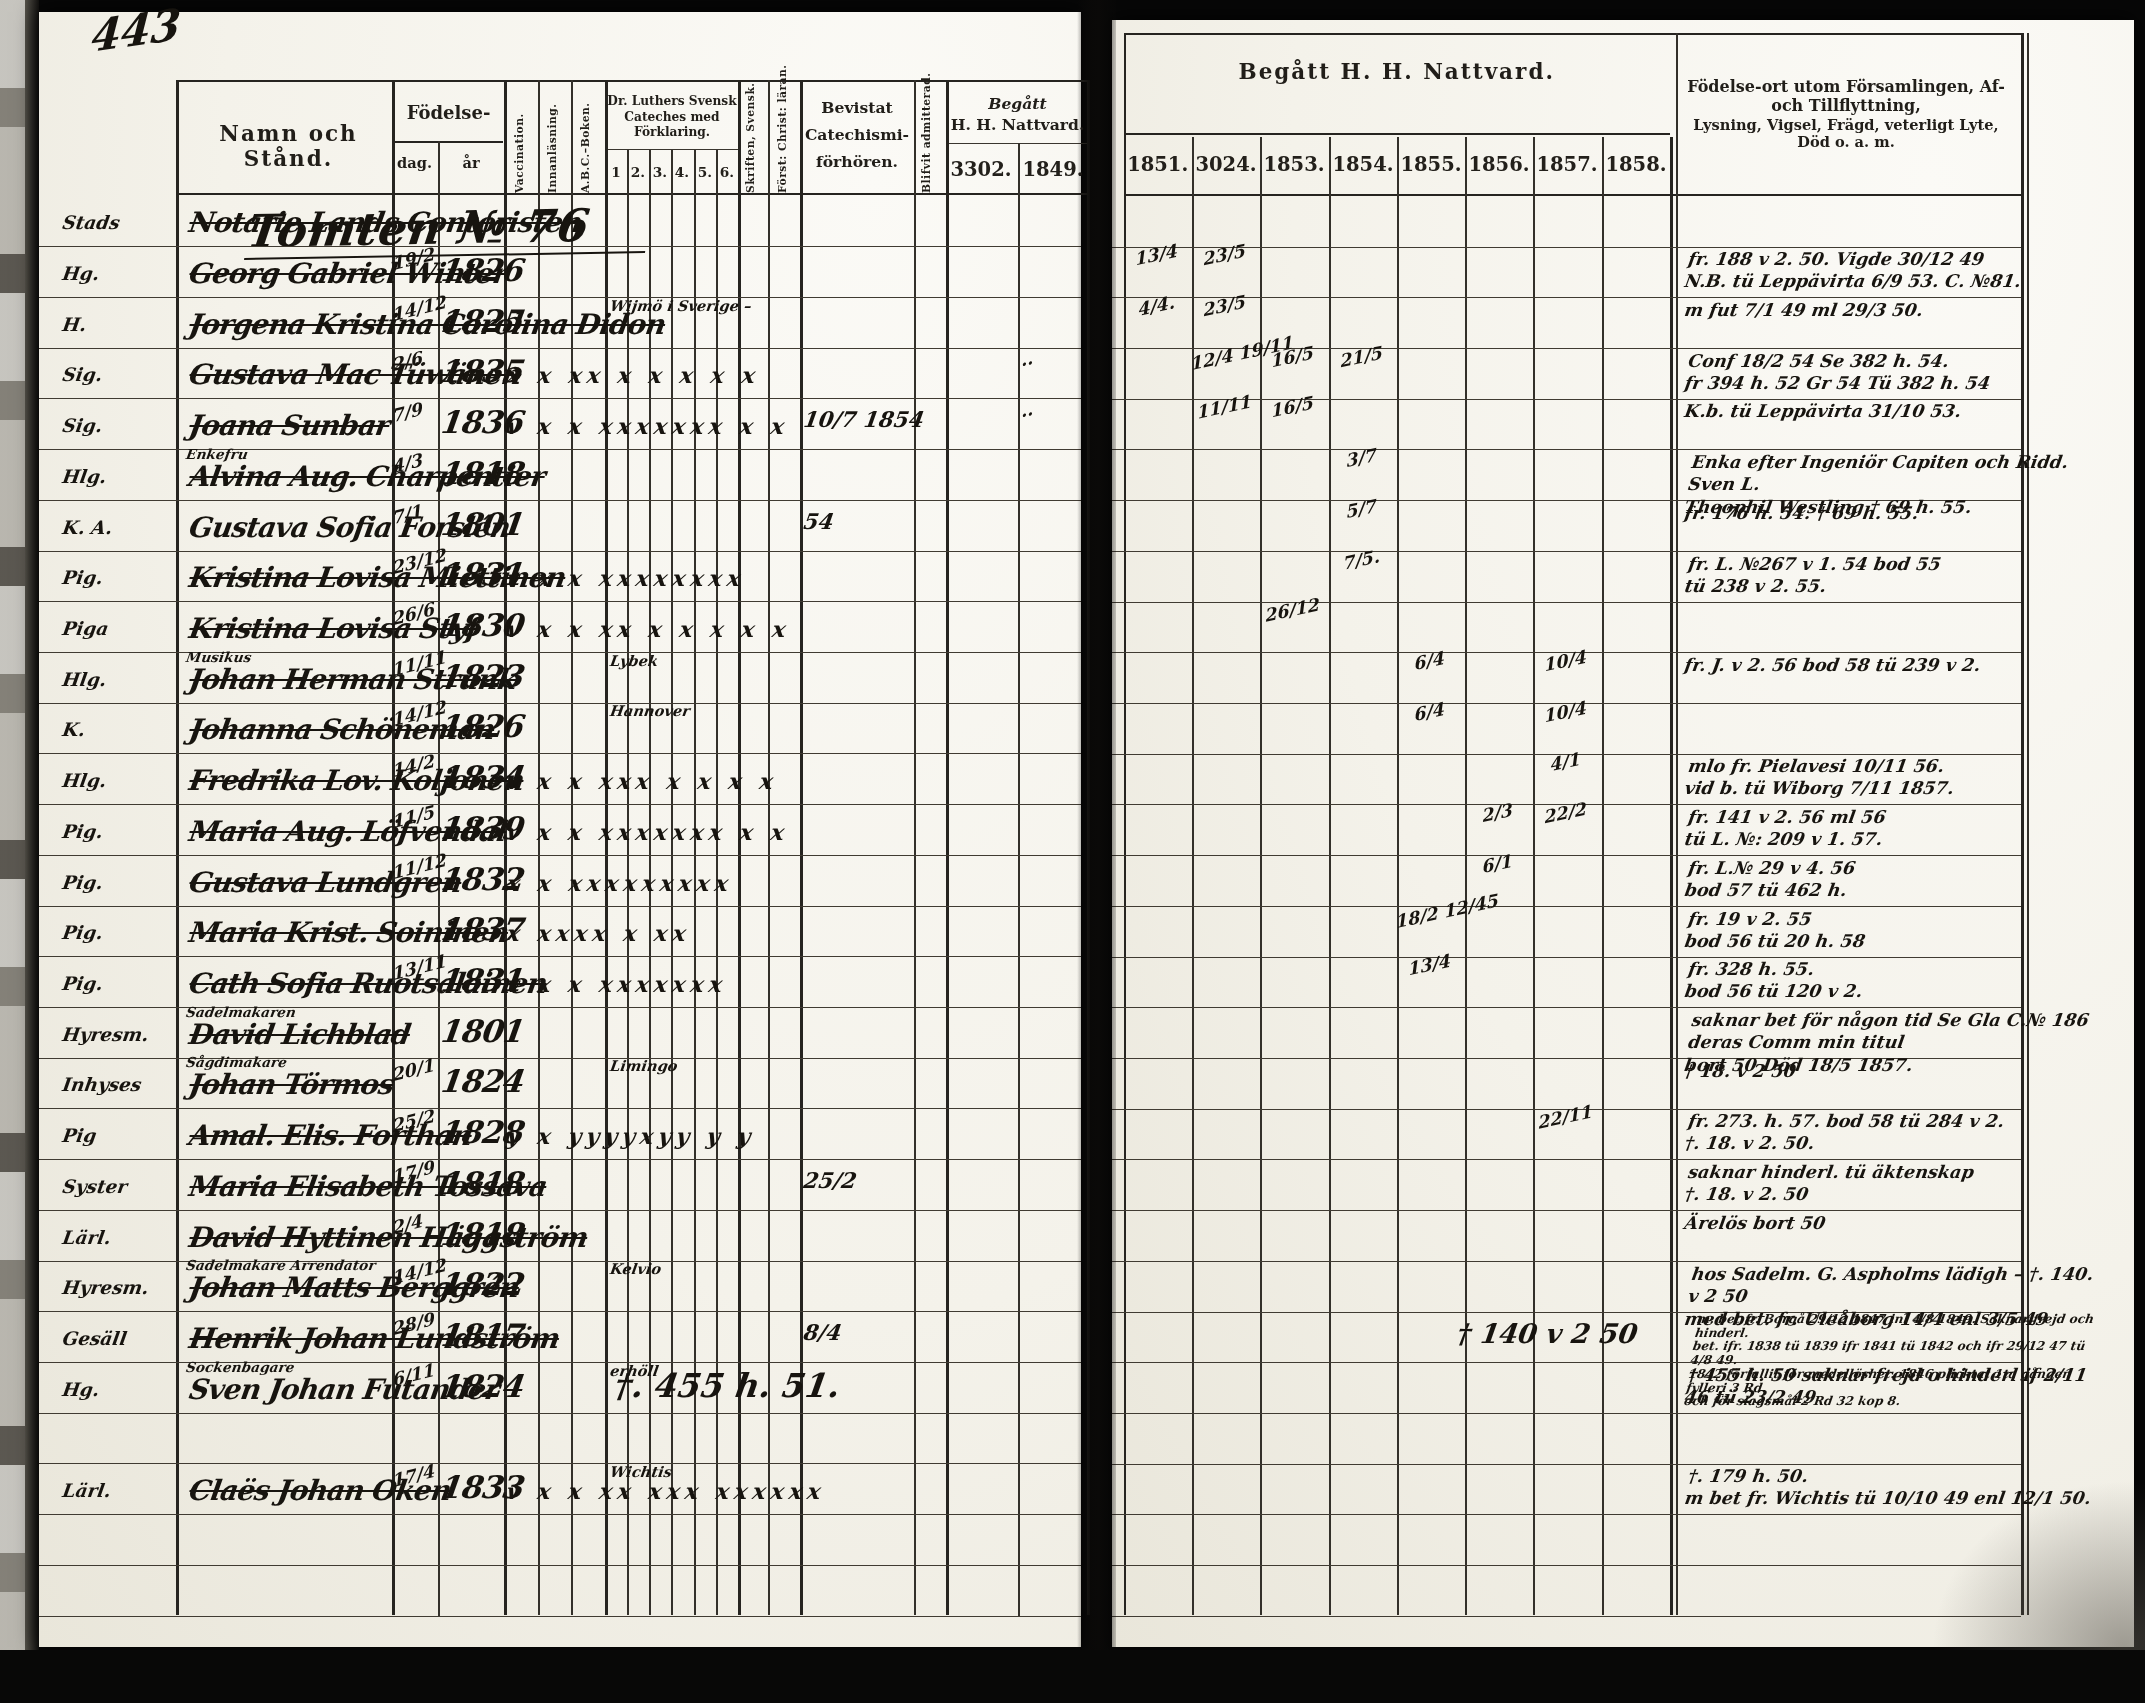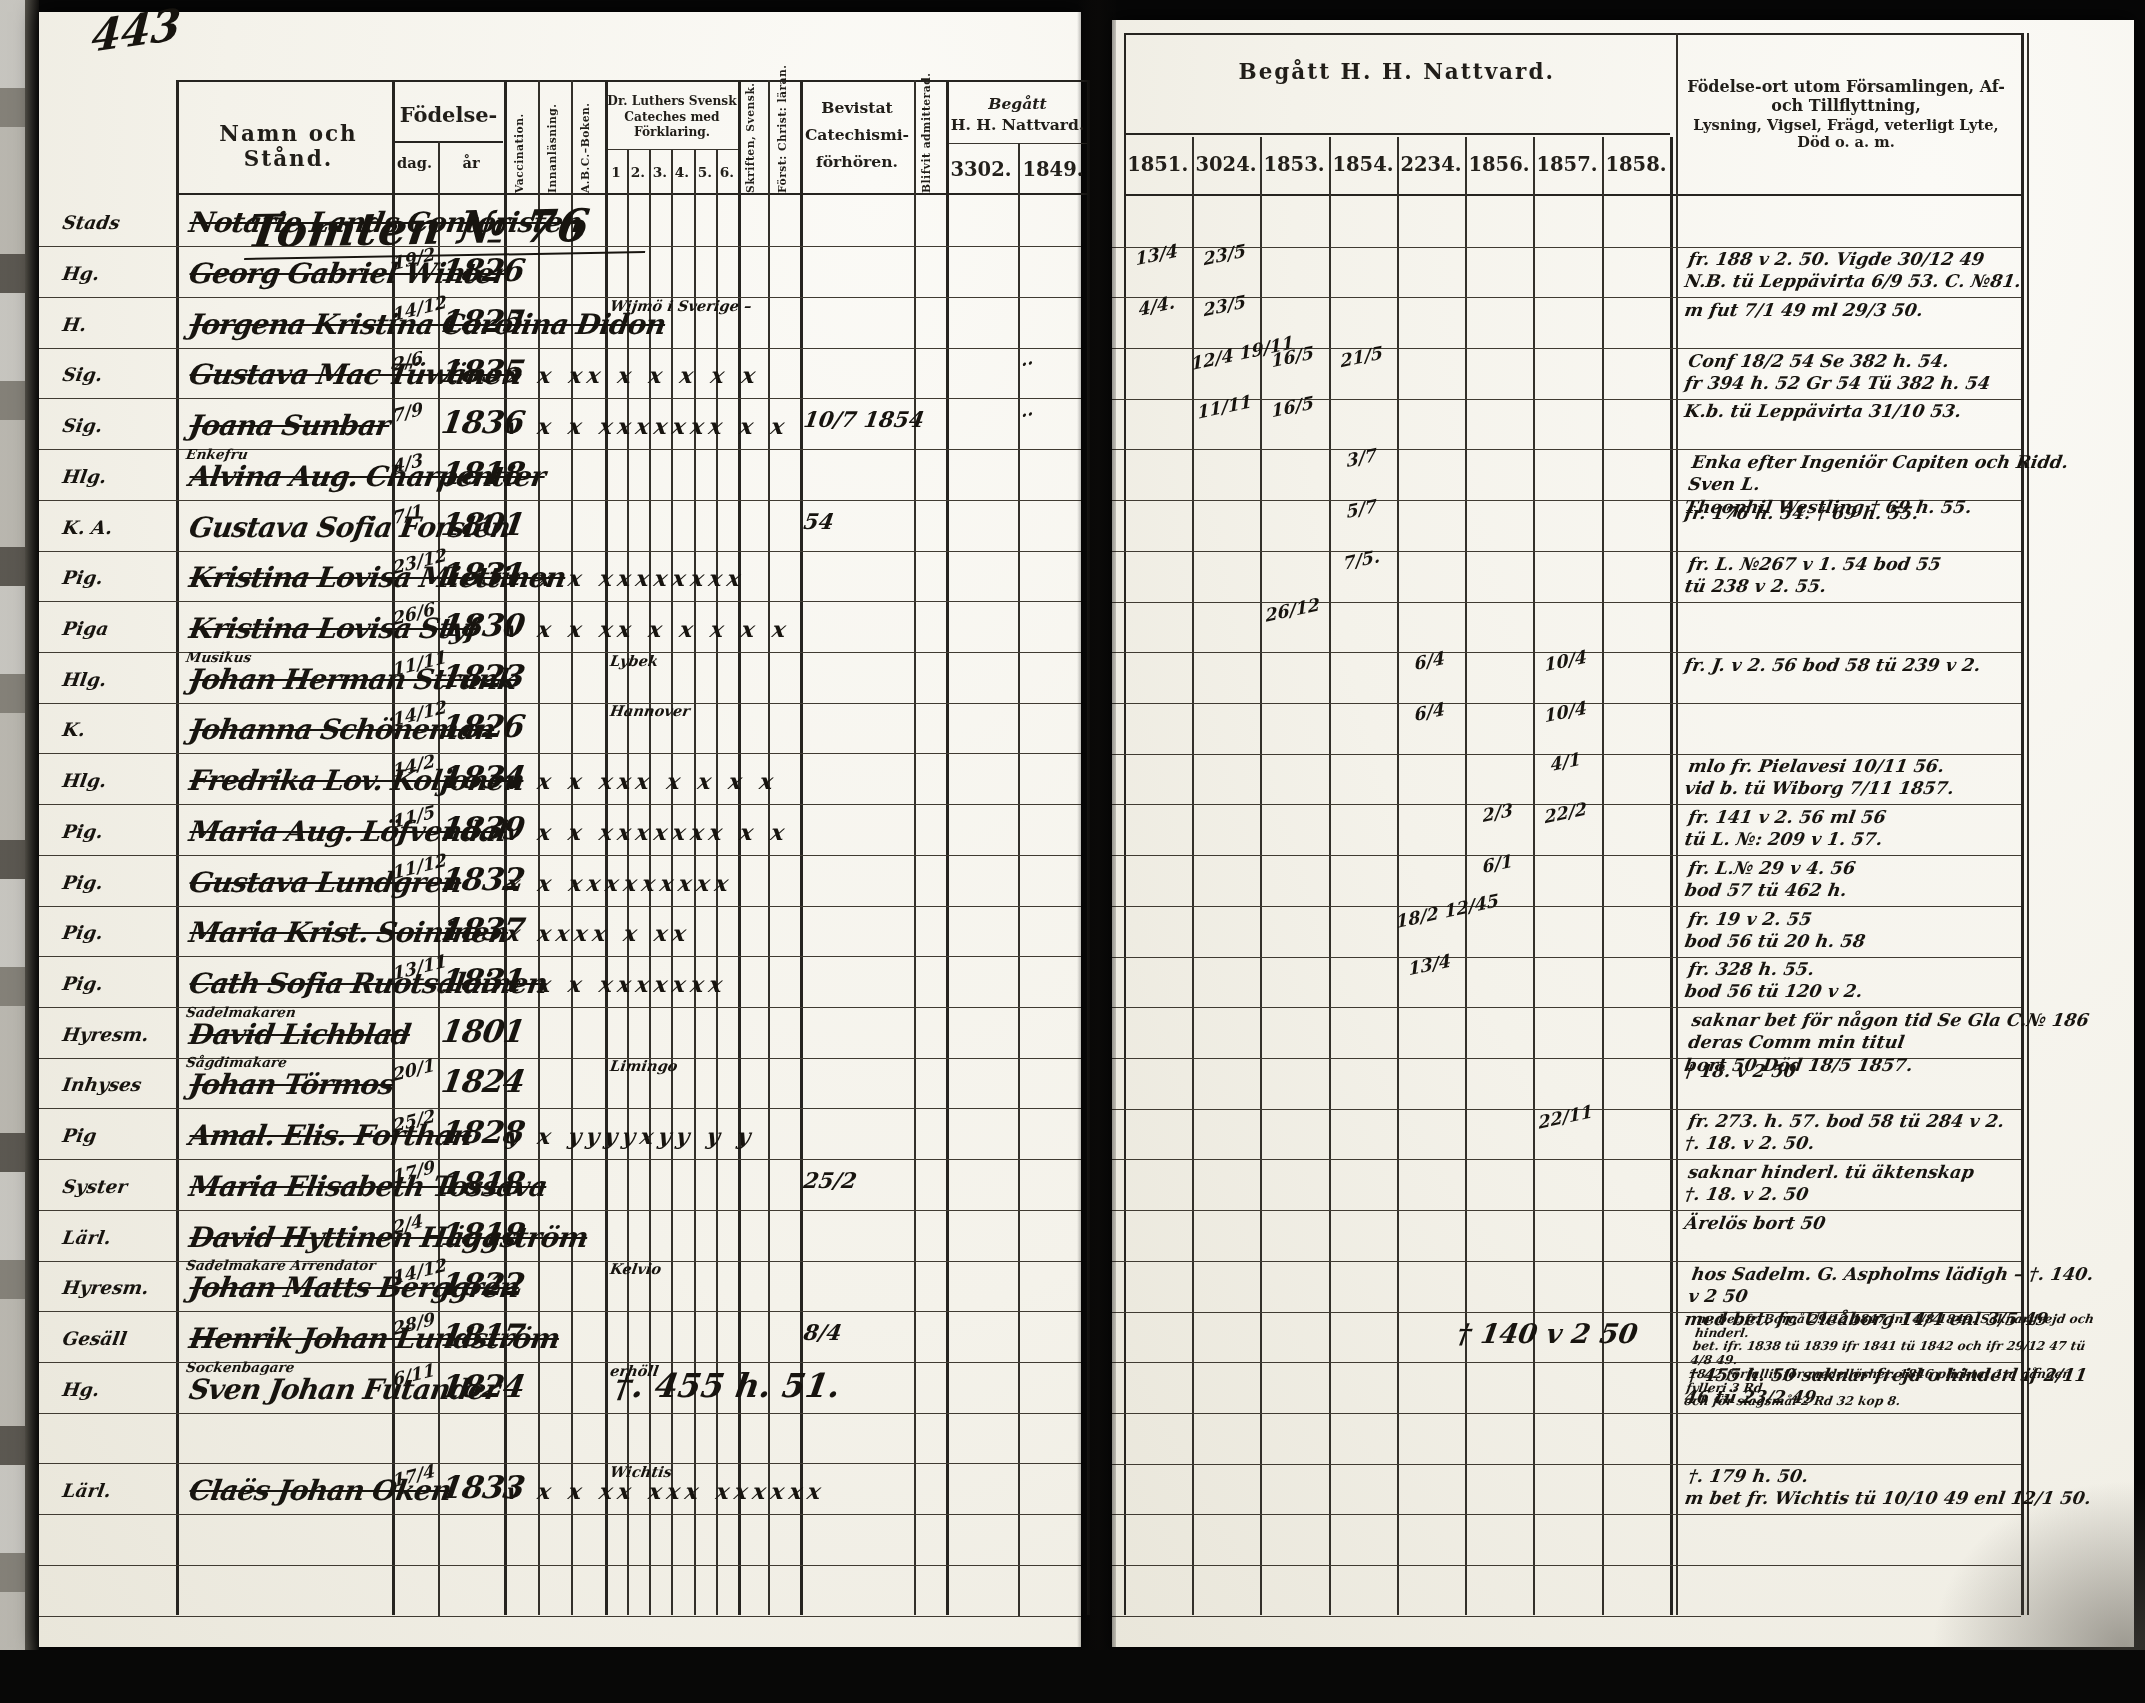"Födelse-" div.pr { font-size: 21px -> 18px }
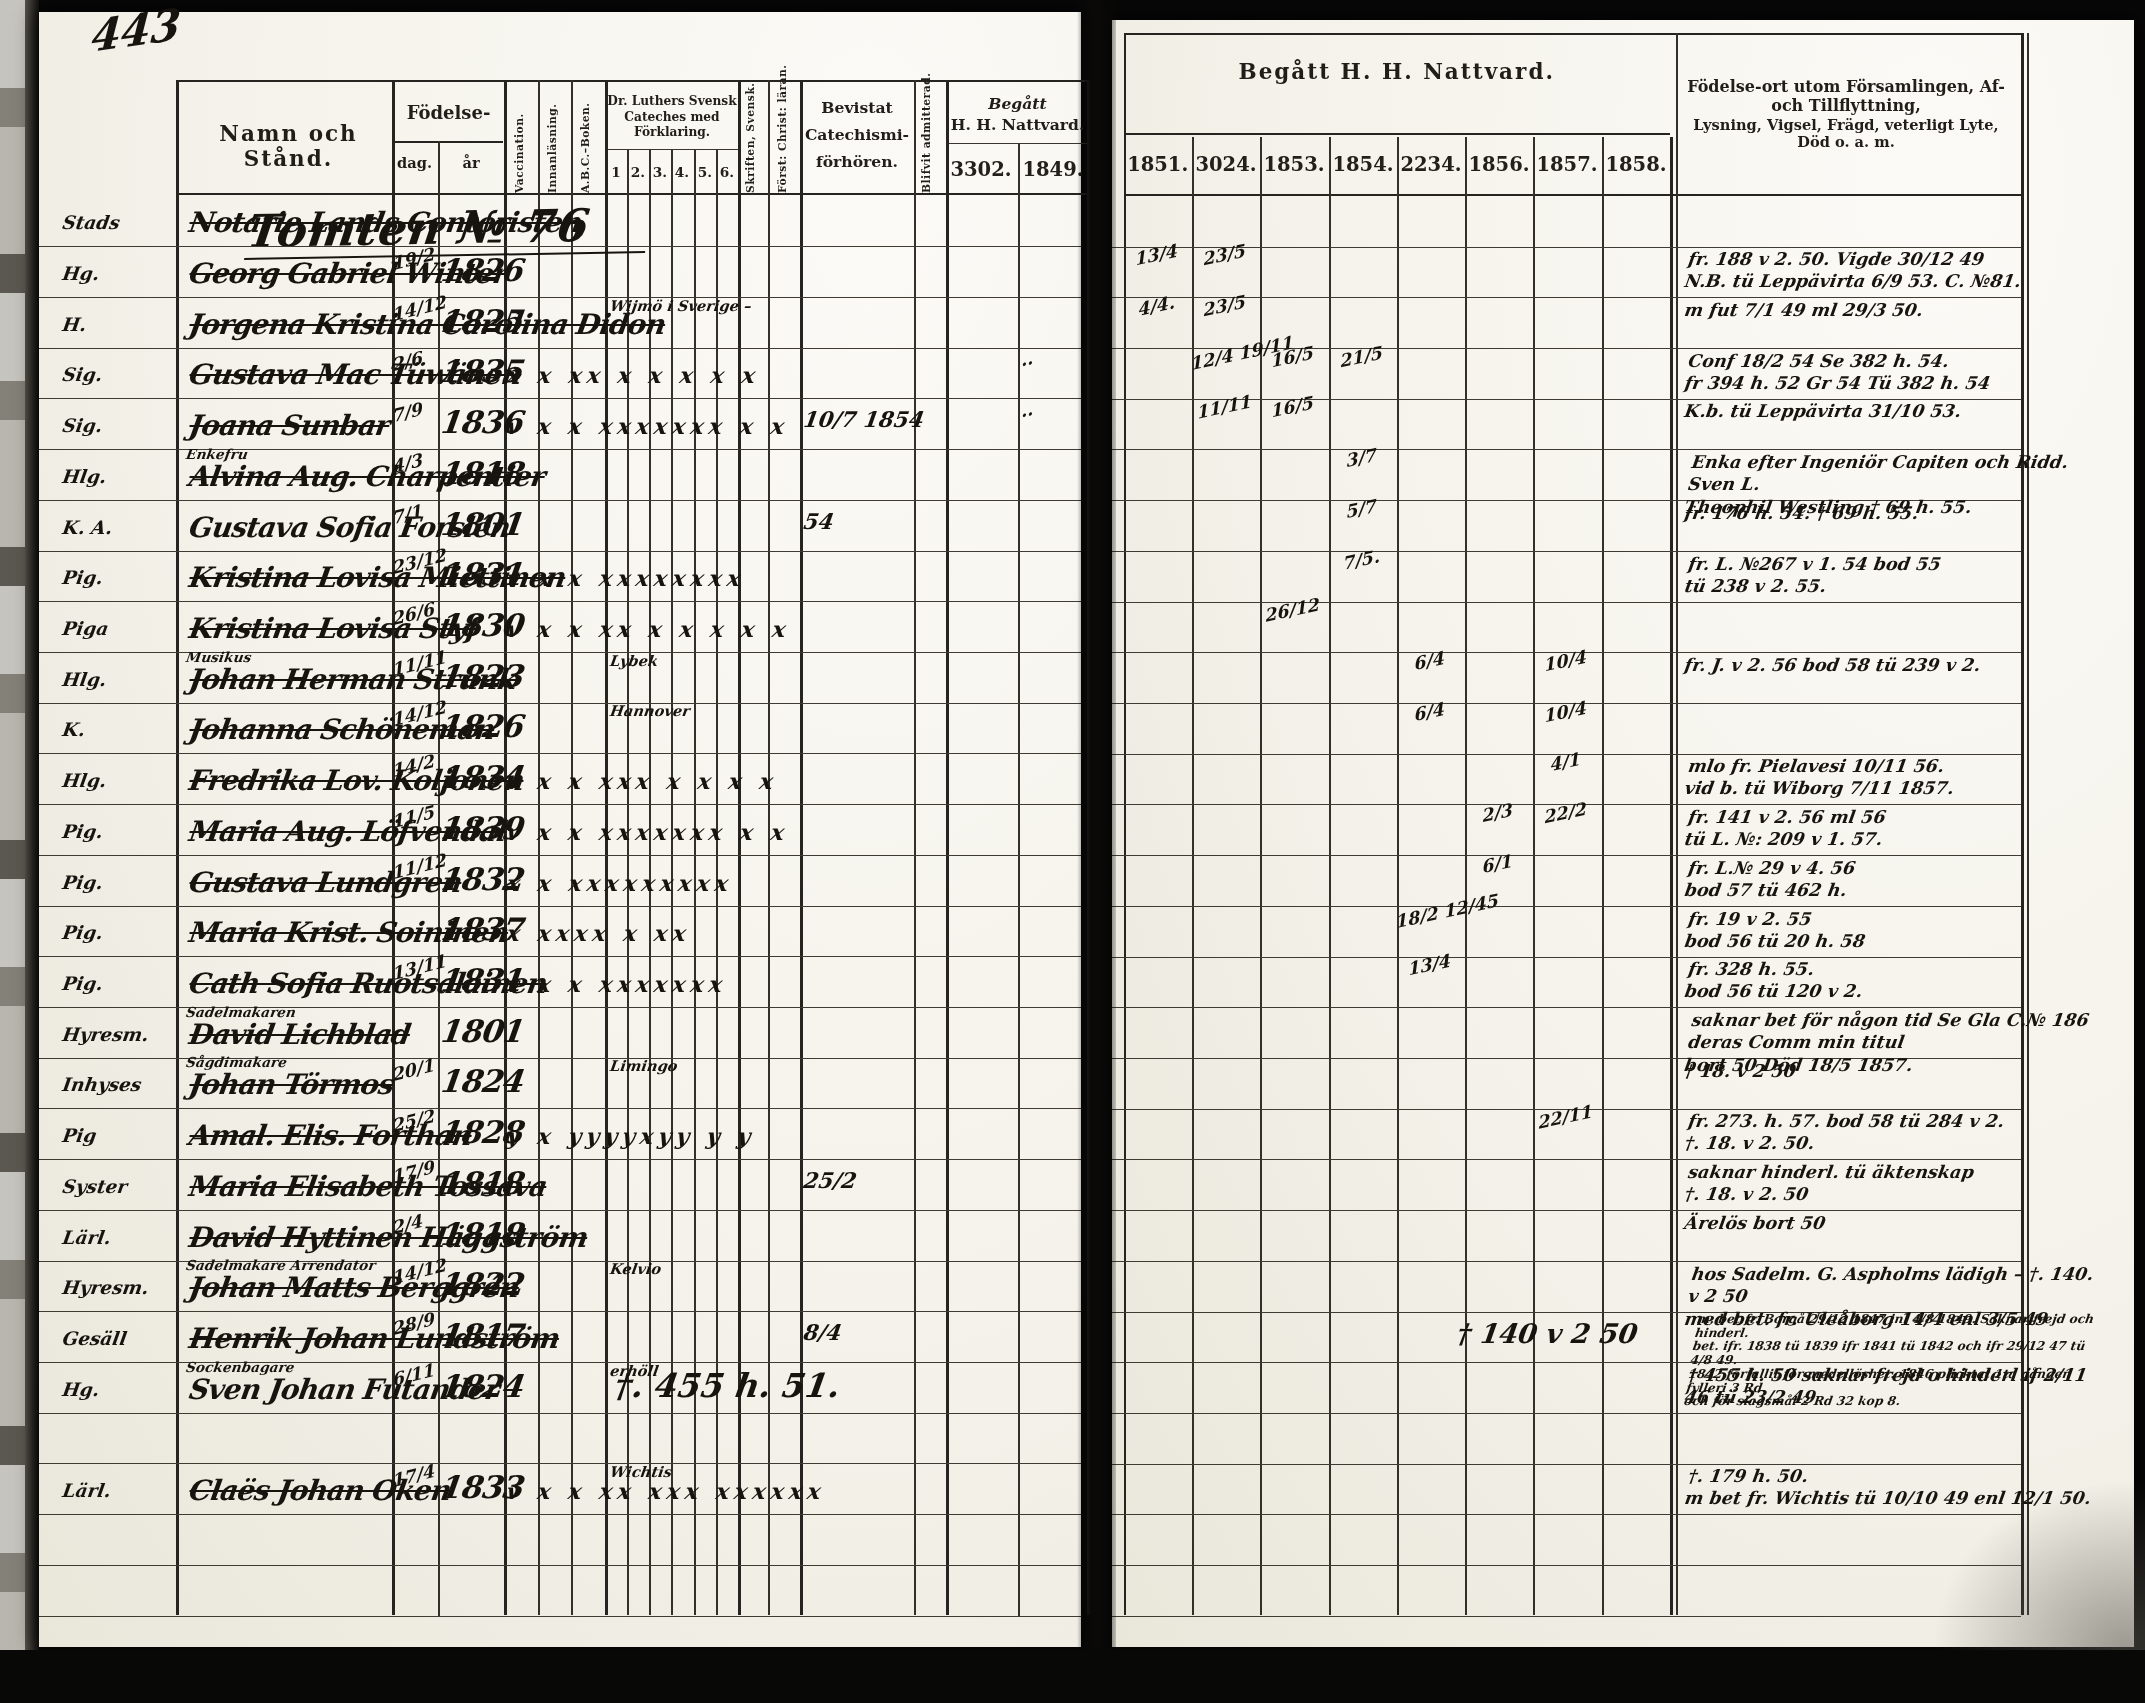"2234." div.yh { text: 2234 -> 1855 }
